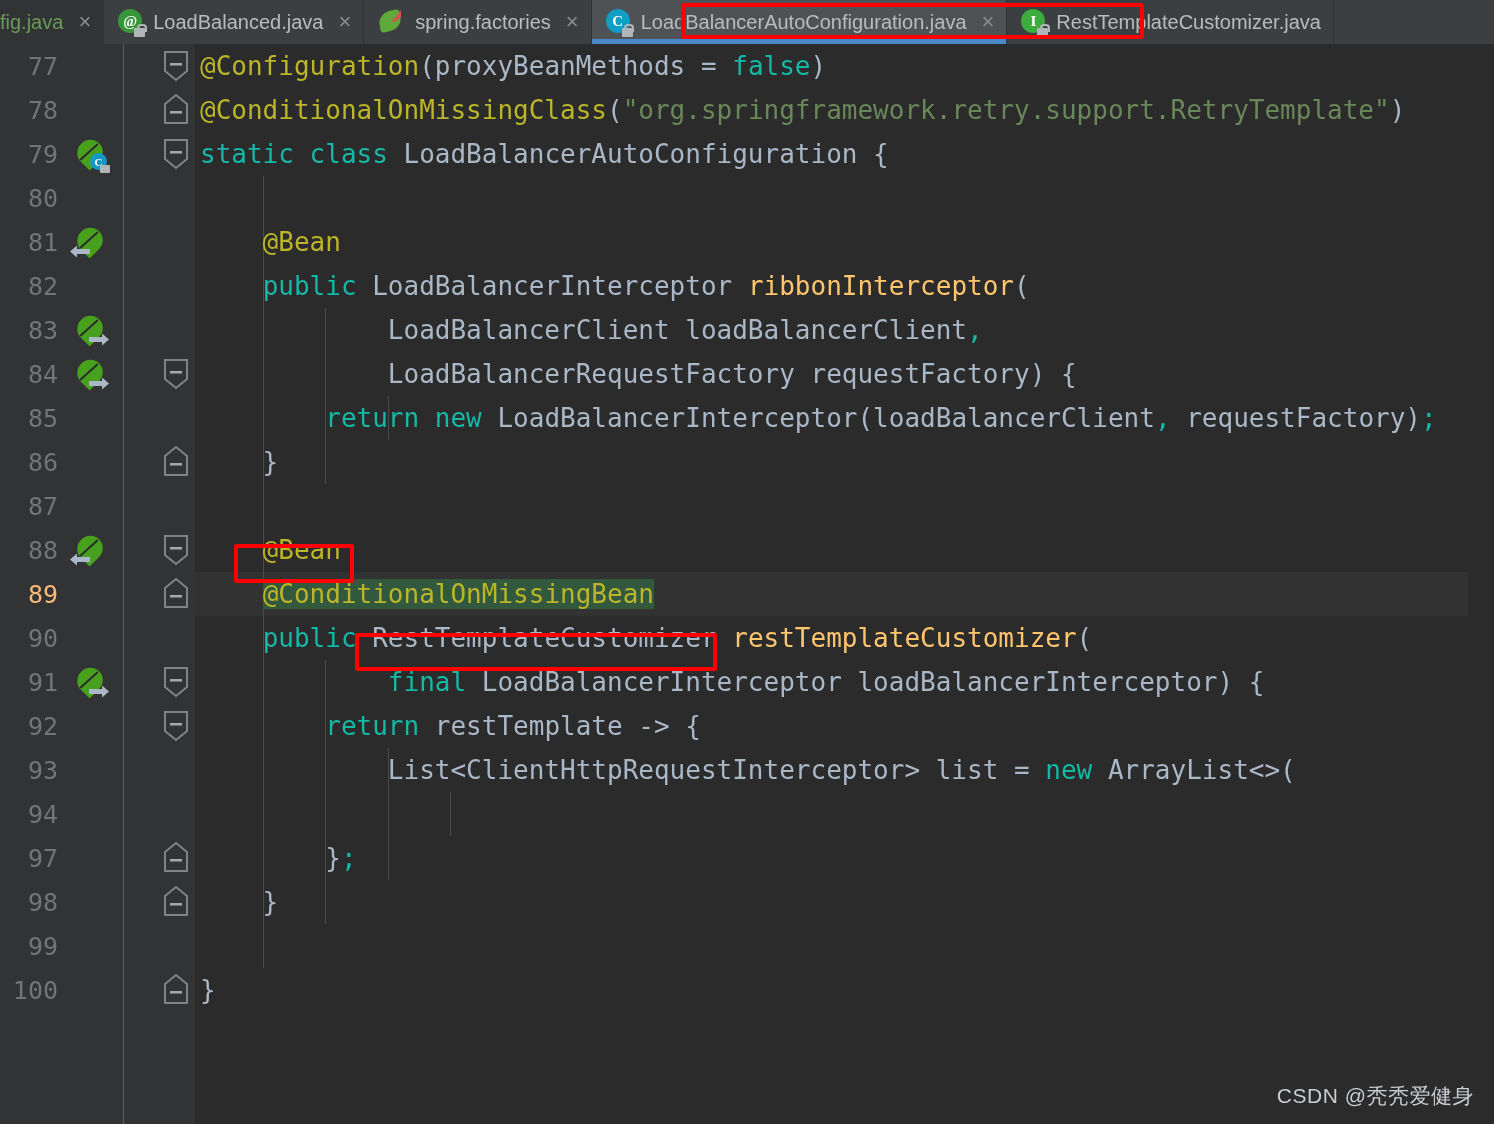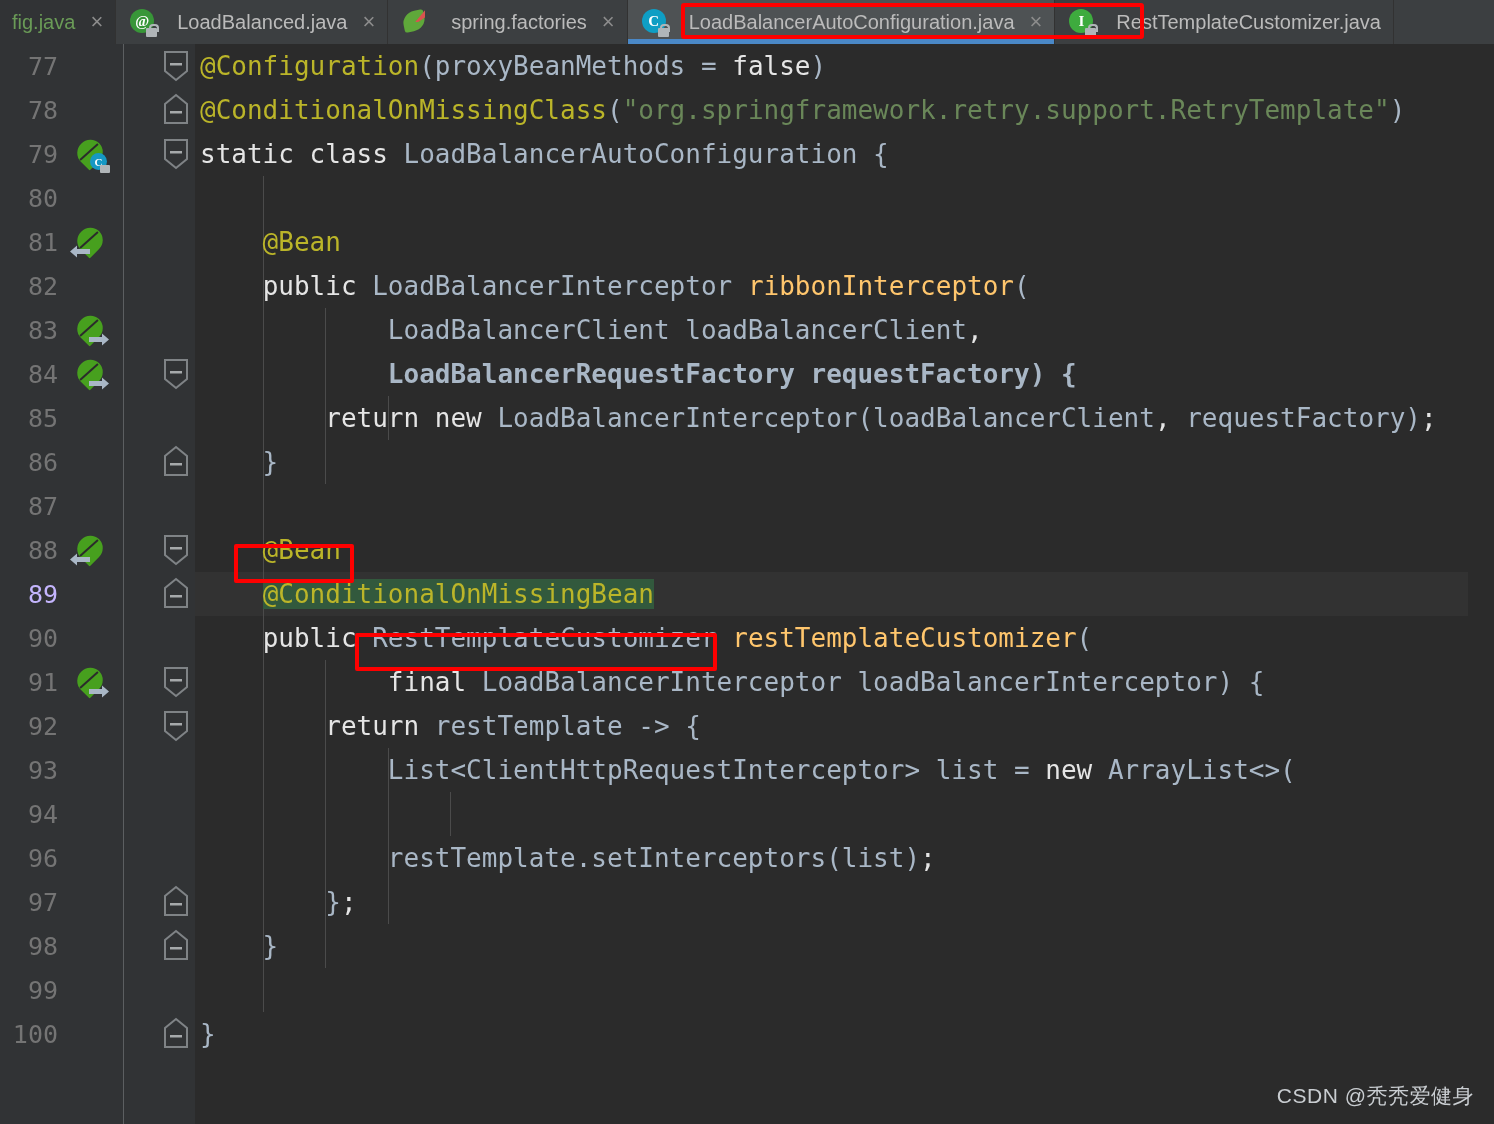"fig.java" .tab .tab-label { padding-left: 12px -> none }
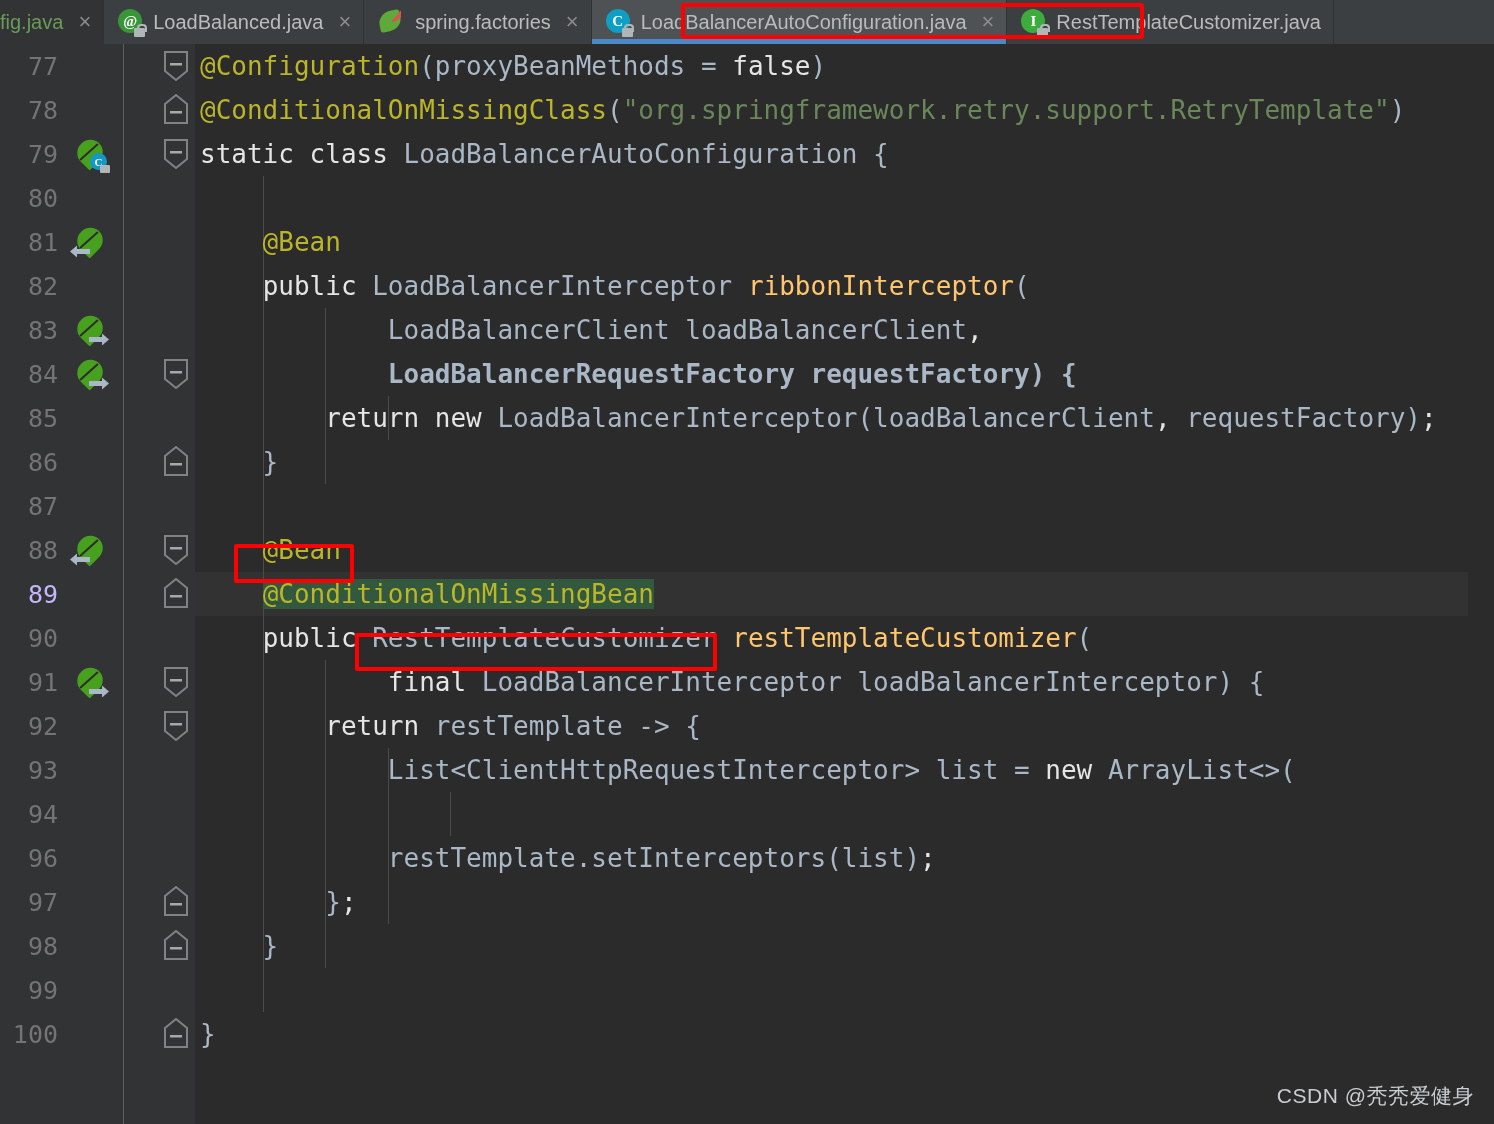"false" .kw { color: #e5e5e5 -> #14b8a6 }
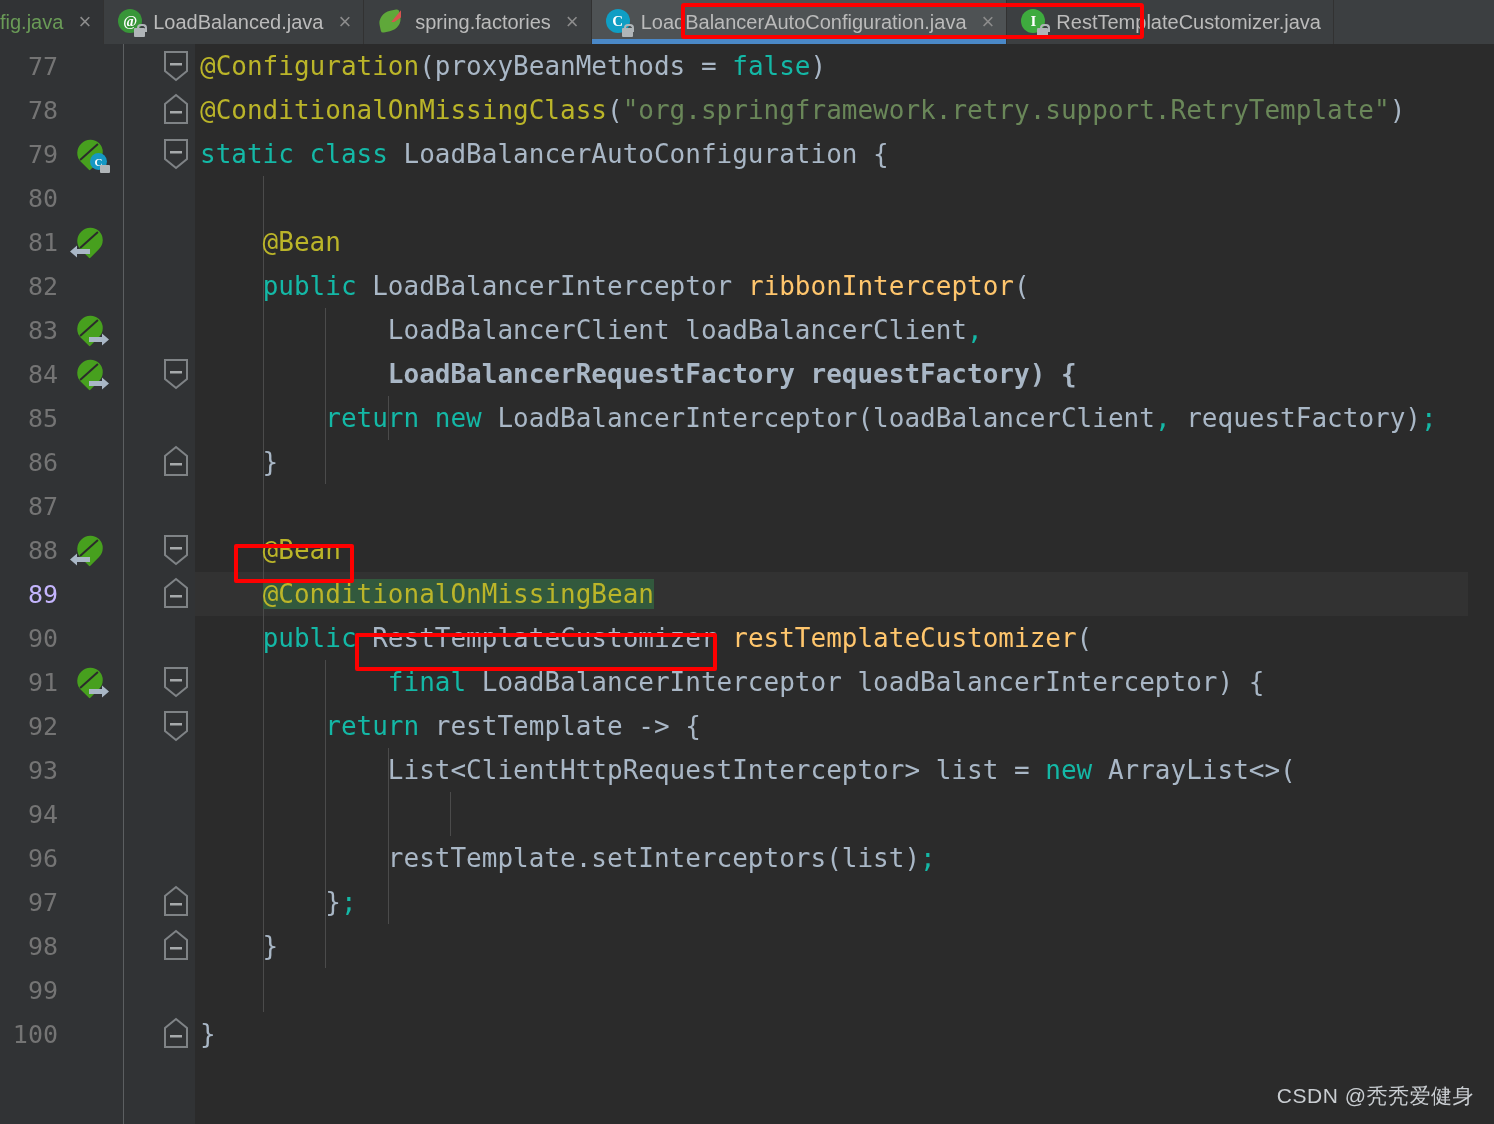"LoadBalancerRequestFactory" div.code { font-weight: bold -> none }
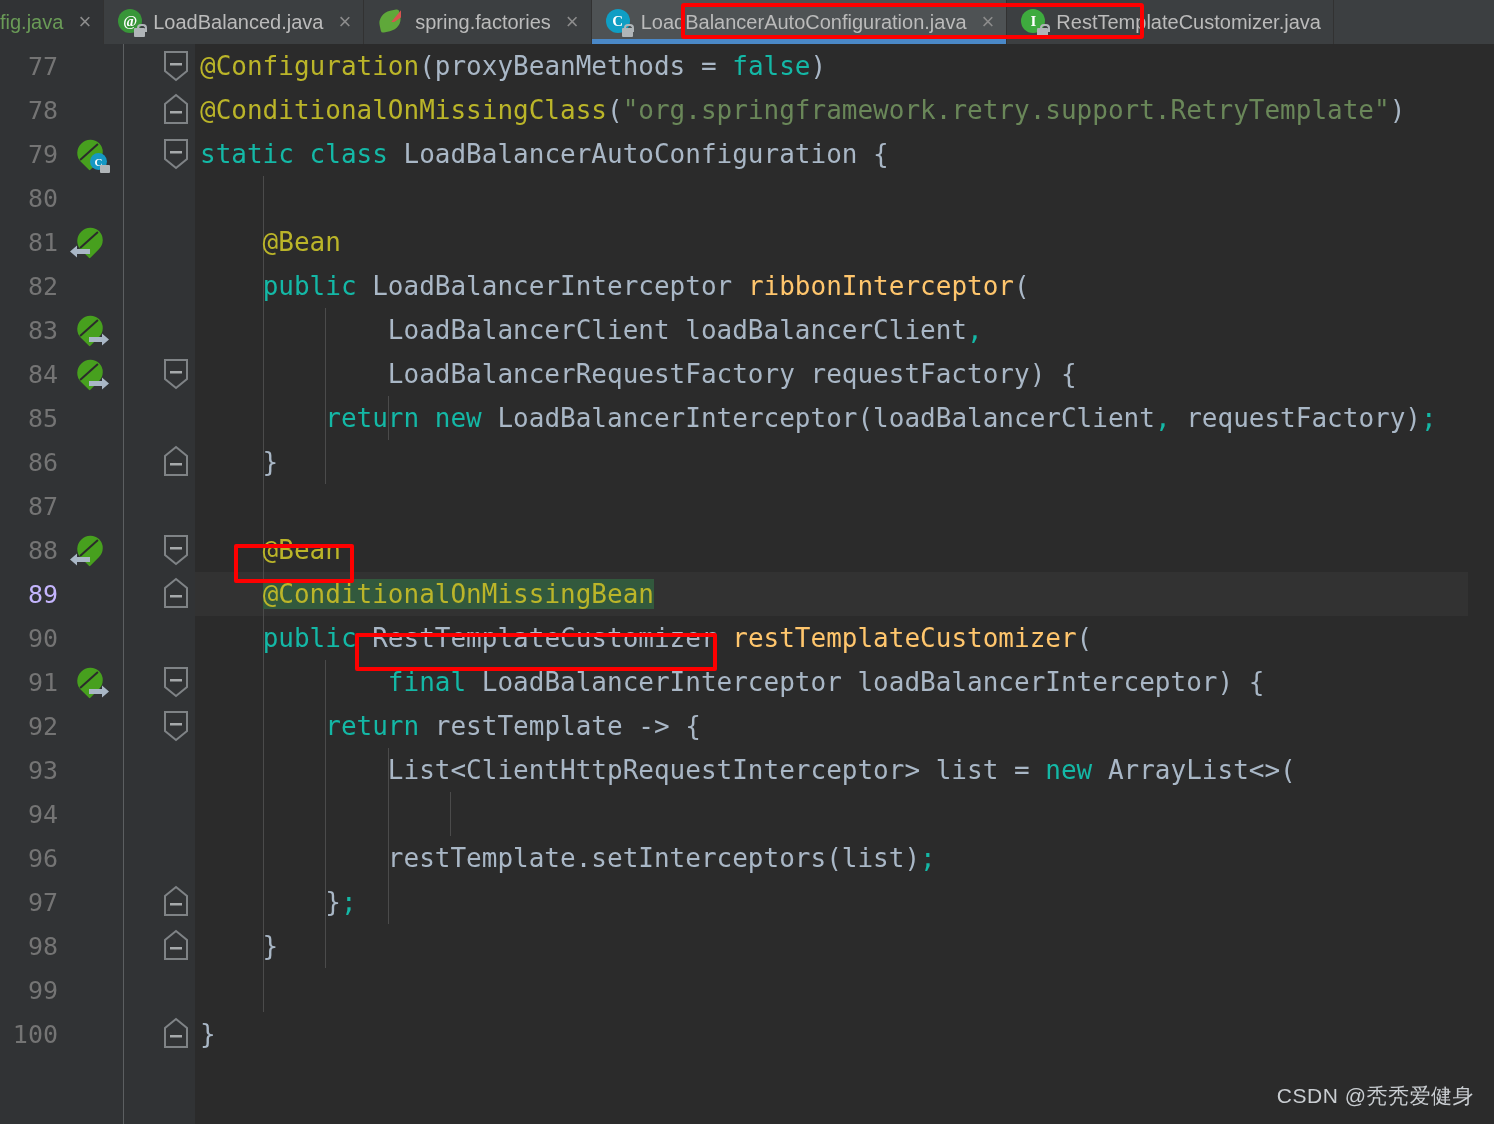"89" .row.current .lineno { color: #c4b5fd -> #fdba74 }
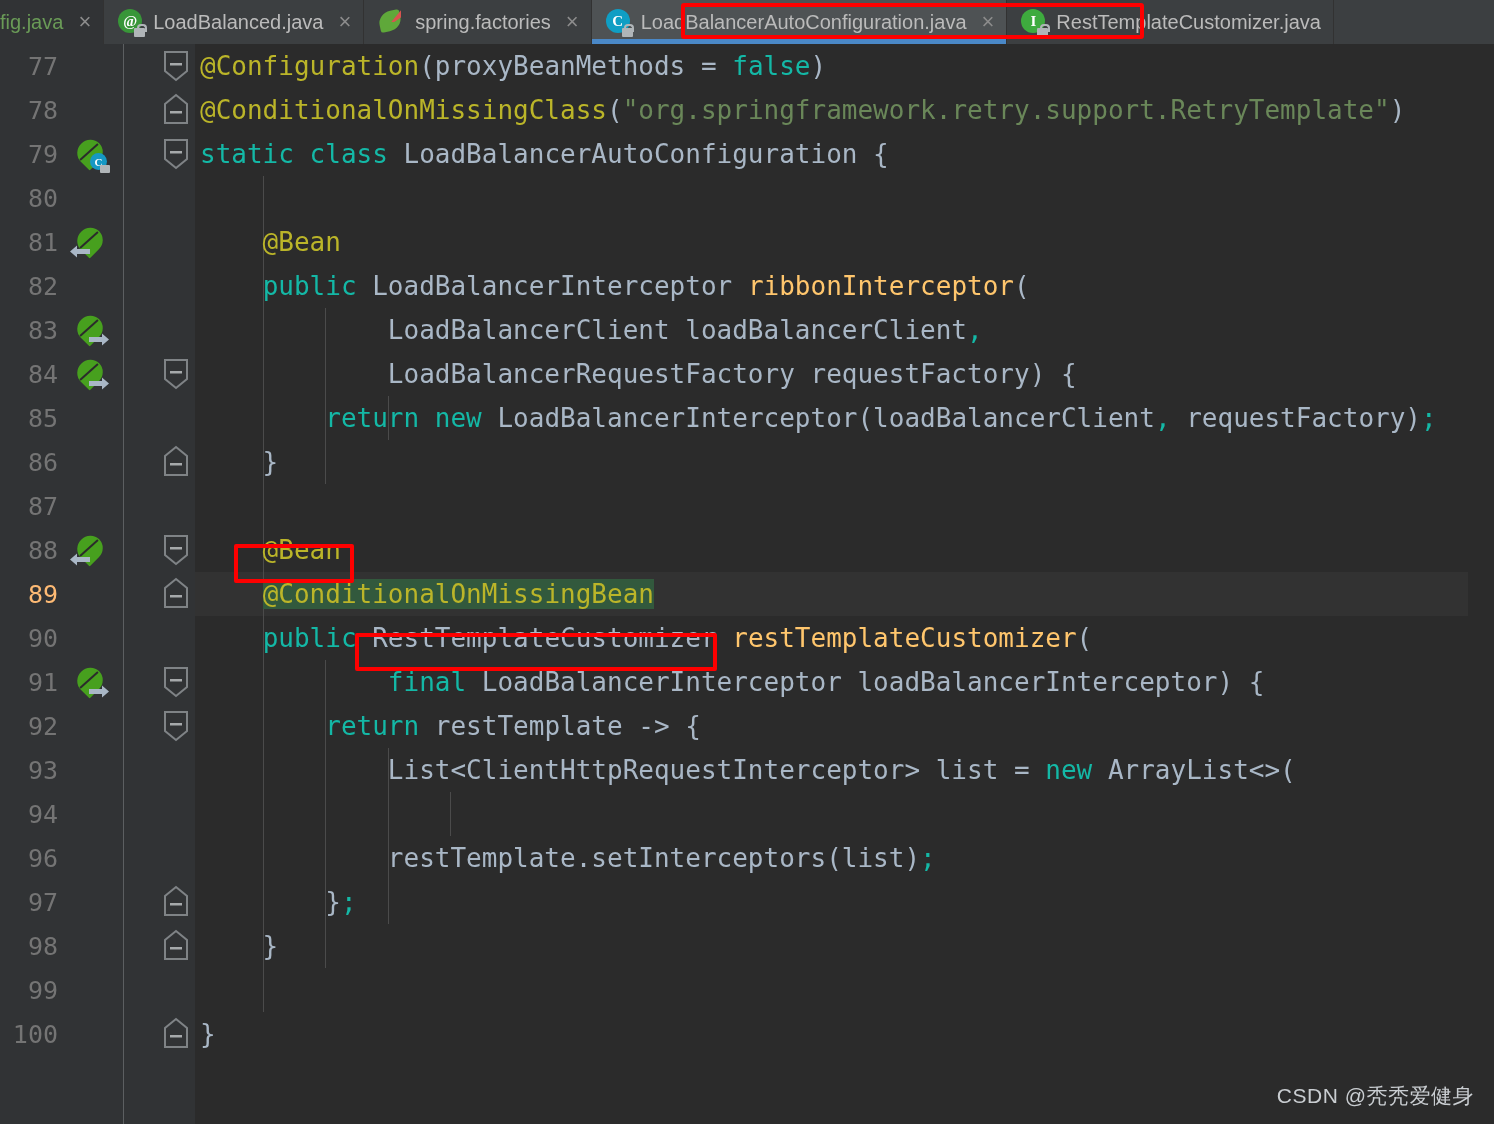"96" div.row { html: <div> <div>96</div> <div></div> <div></div> <div> <div></div> <div></div> <div></div> <div><span> restTemplate.setInterceptors(list)</span><span>;</span></div> </div> </div> -> none }
